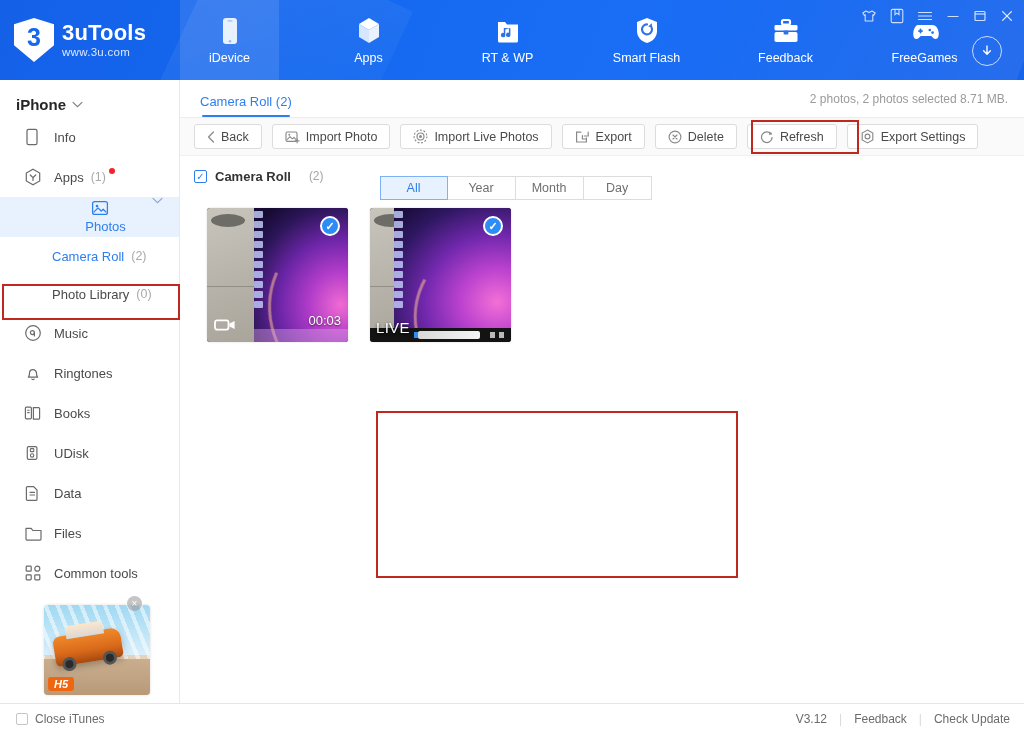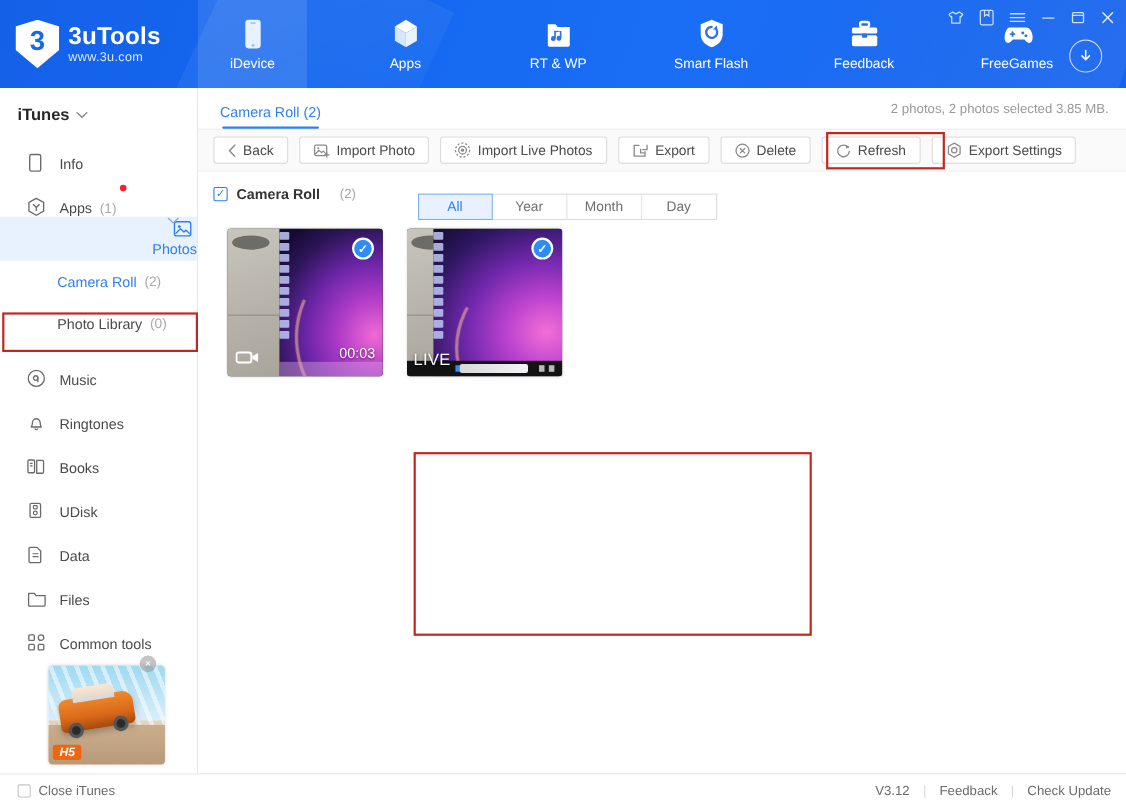"iTunes" span.device-name { text: iTunes -> iPhone }
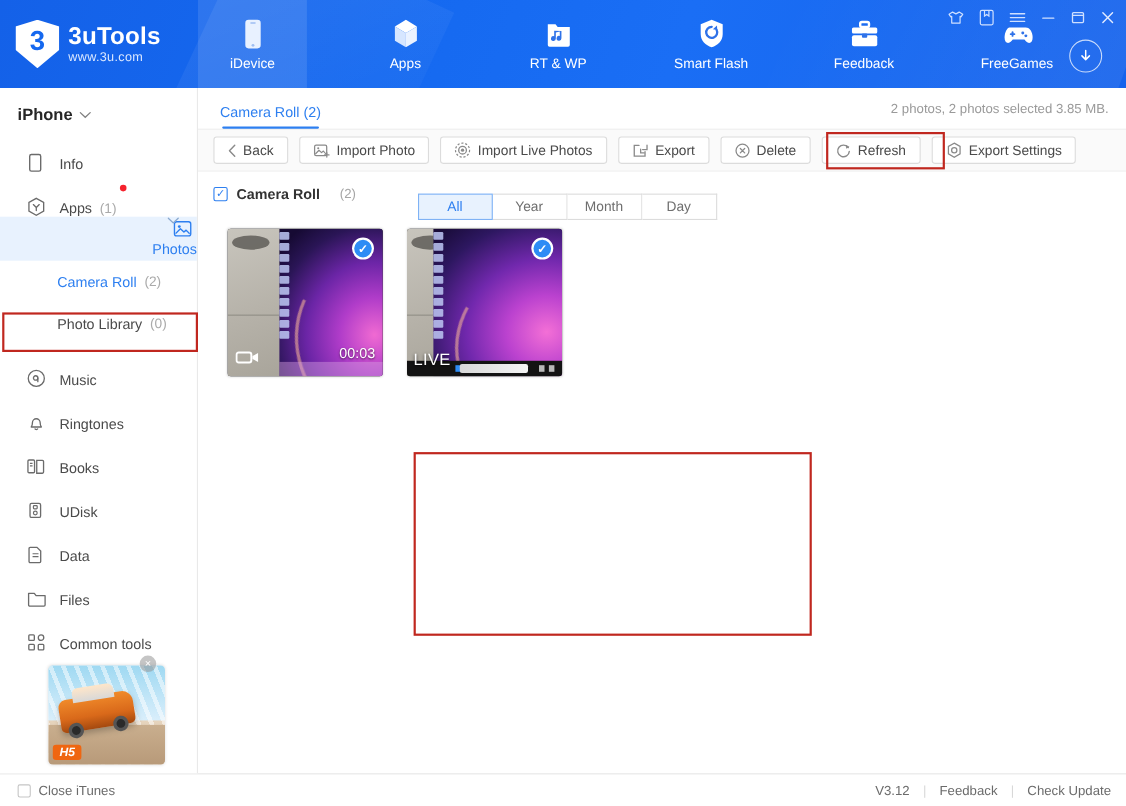"2 photos, 2 photos selected" div.sel-info { text: 3.85 -> 8.71 }
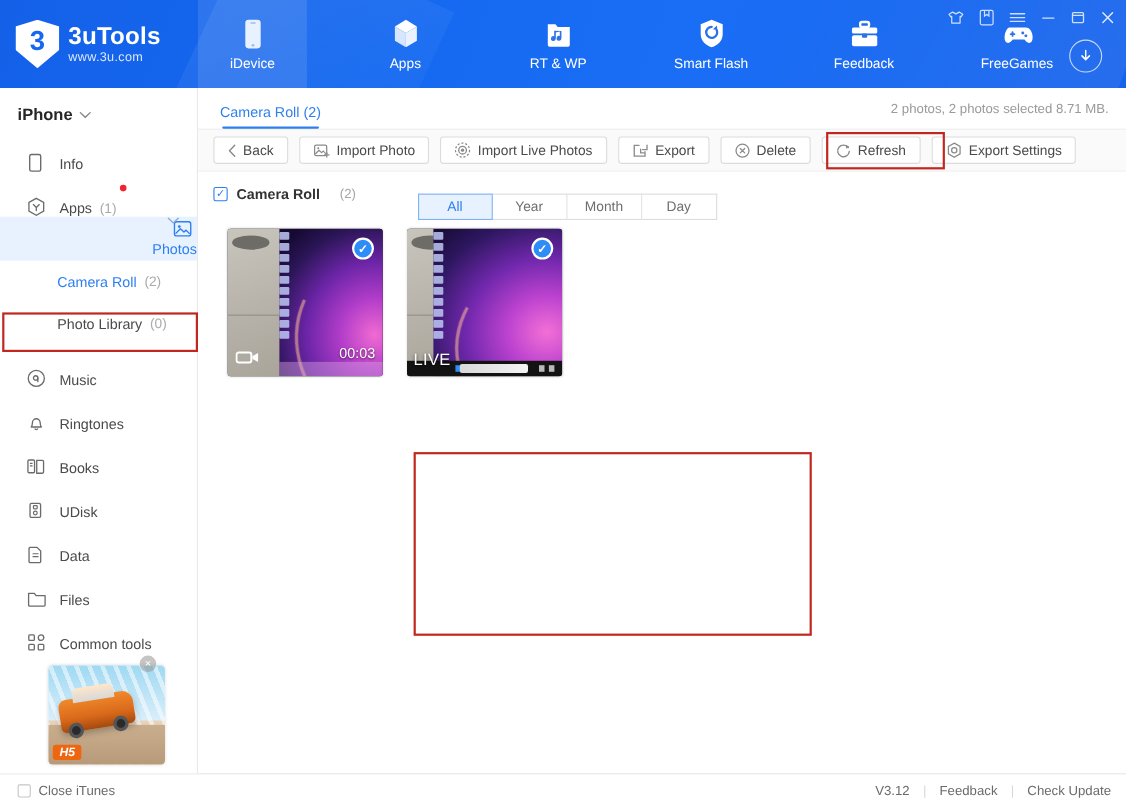"Info" .side-item { align-items: flex-end -> center }
